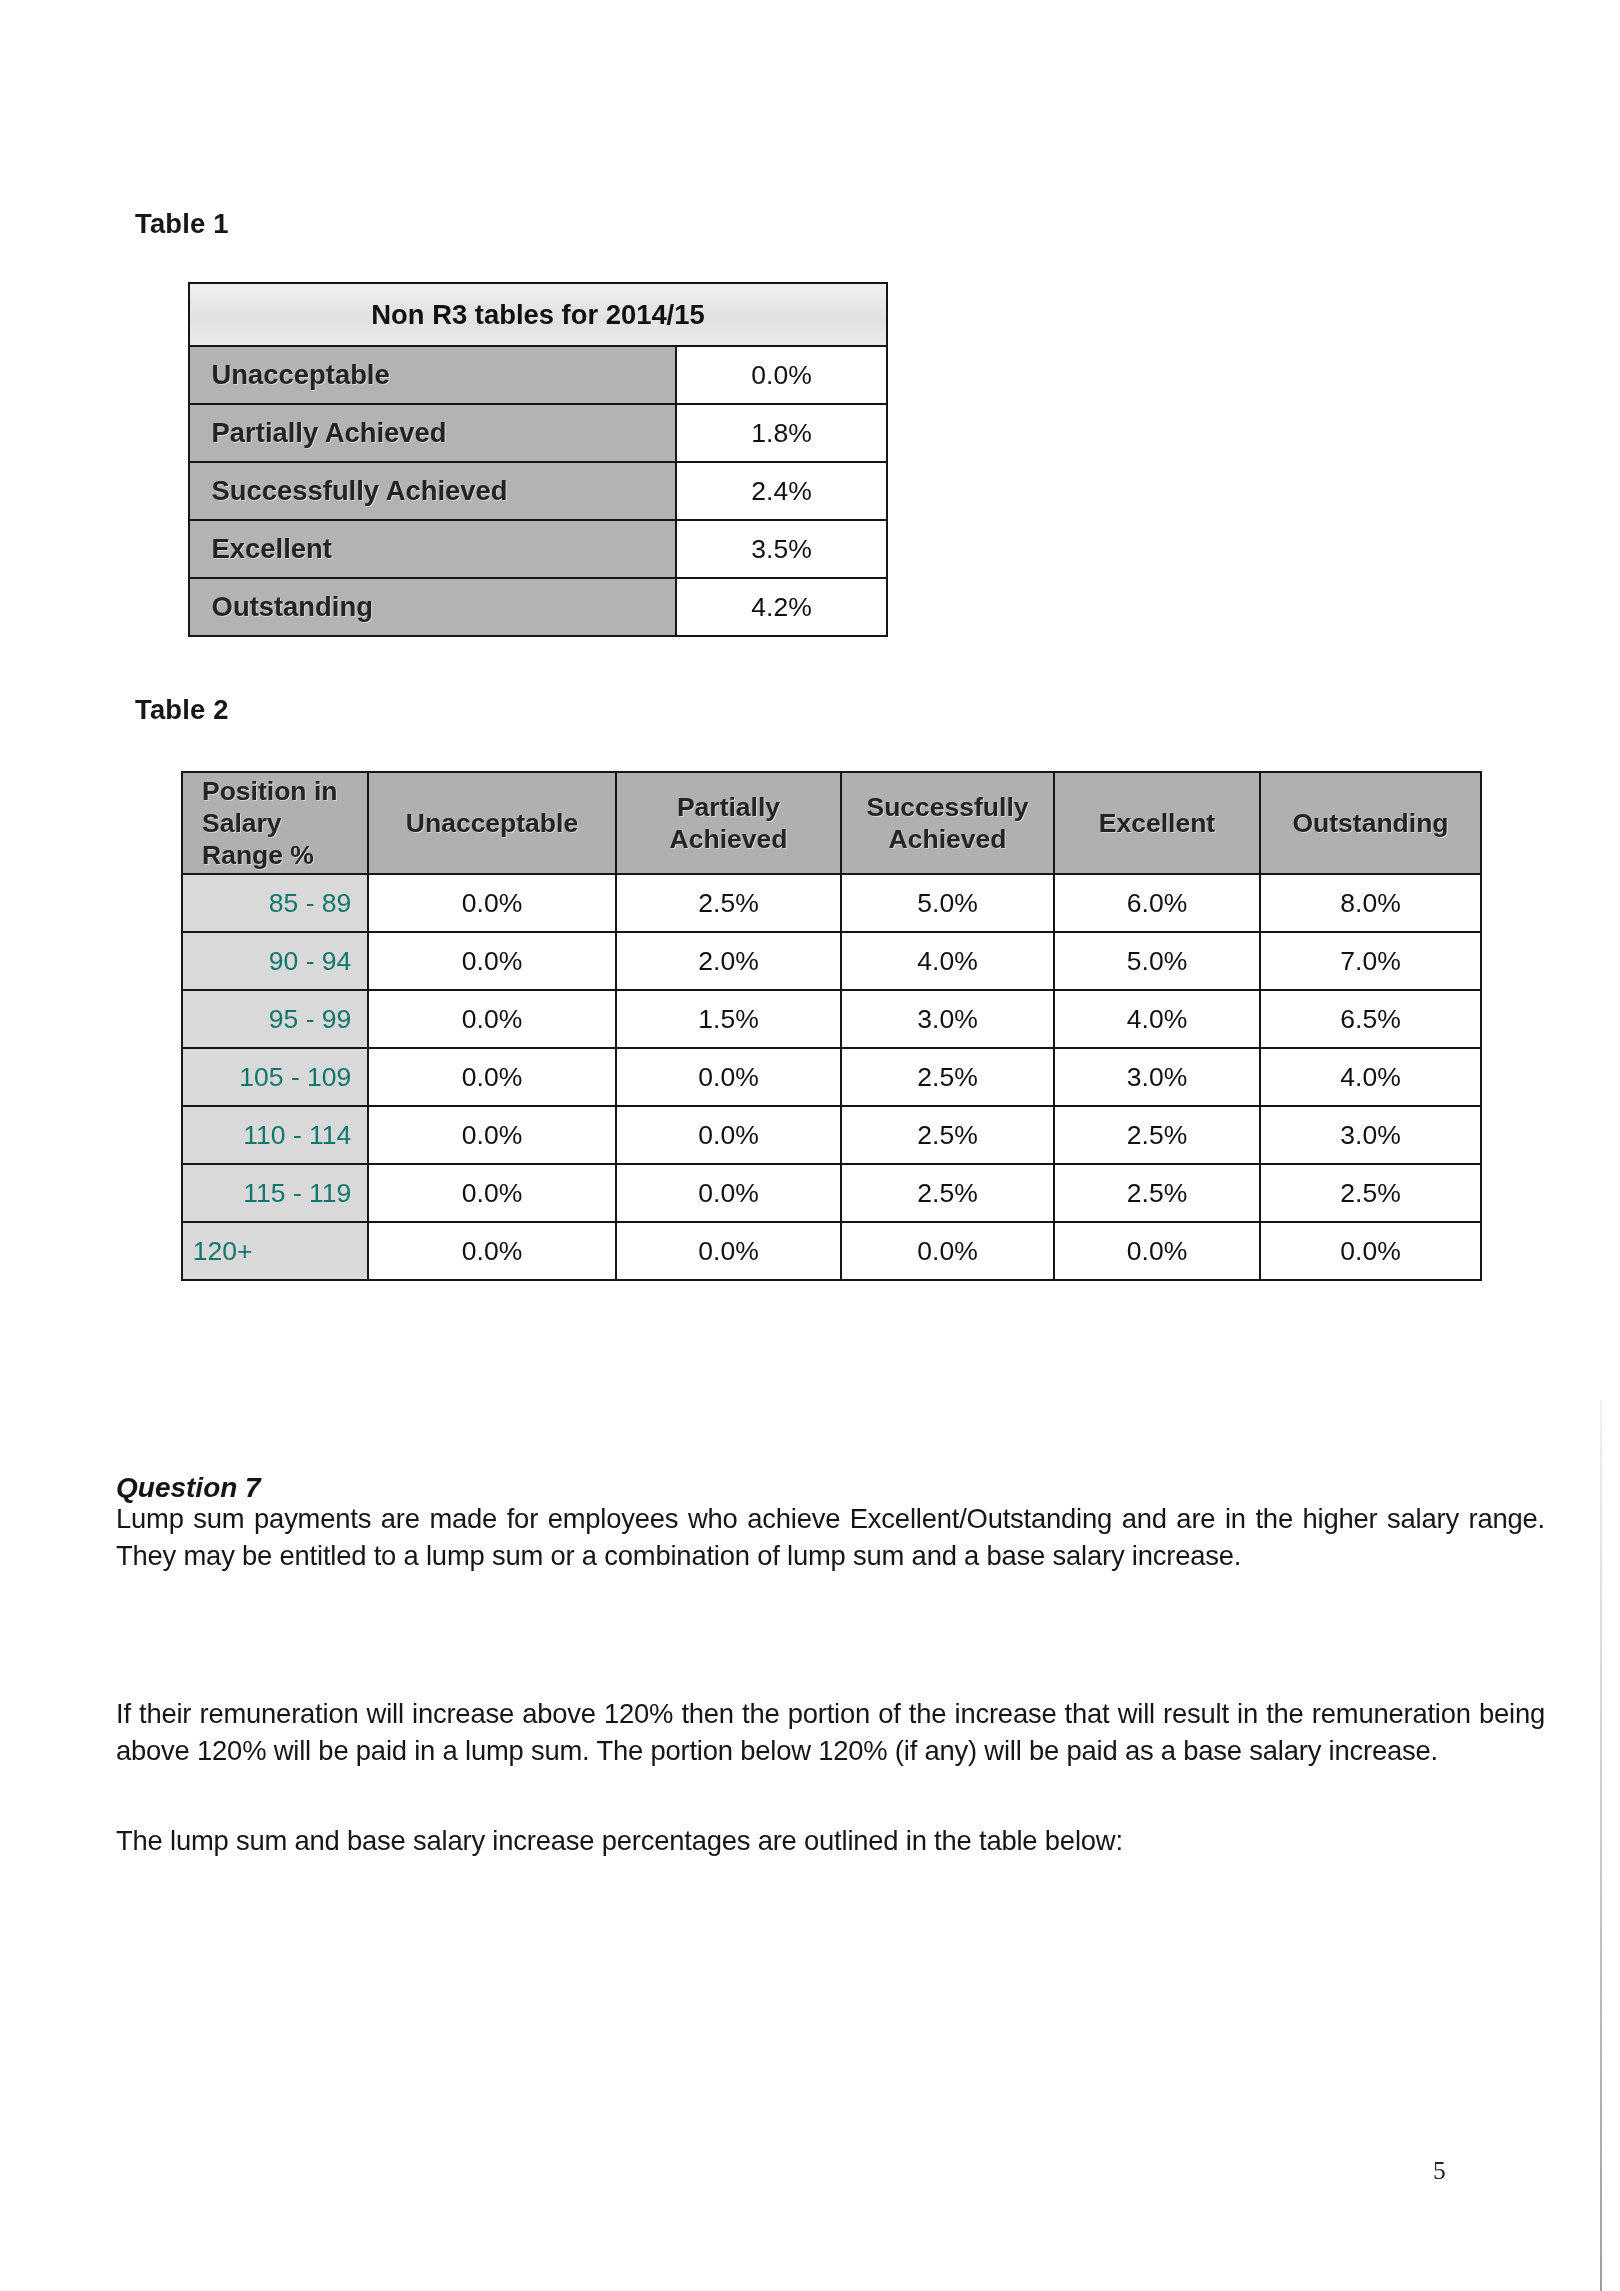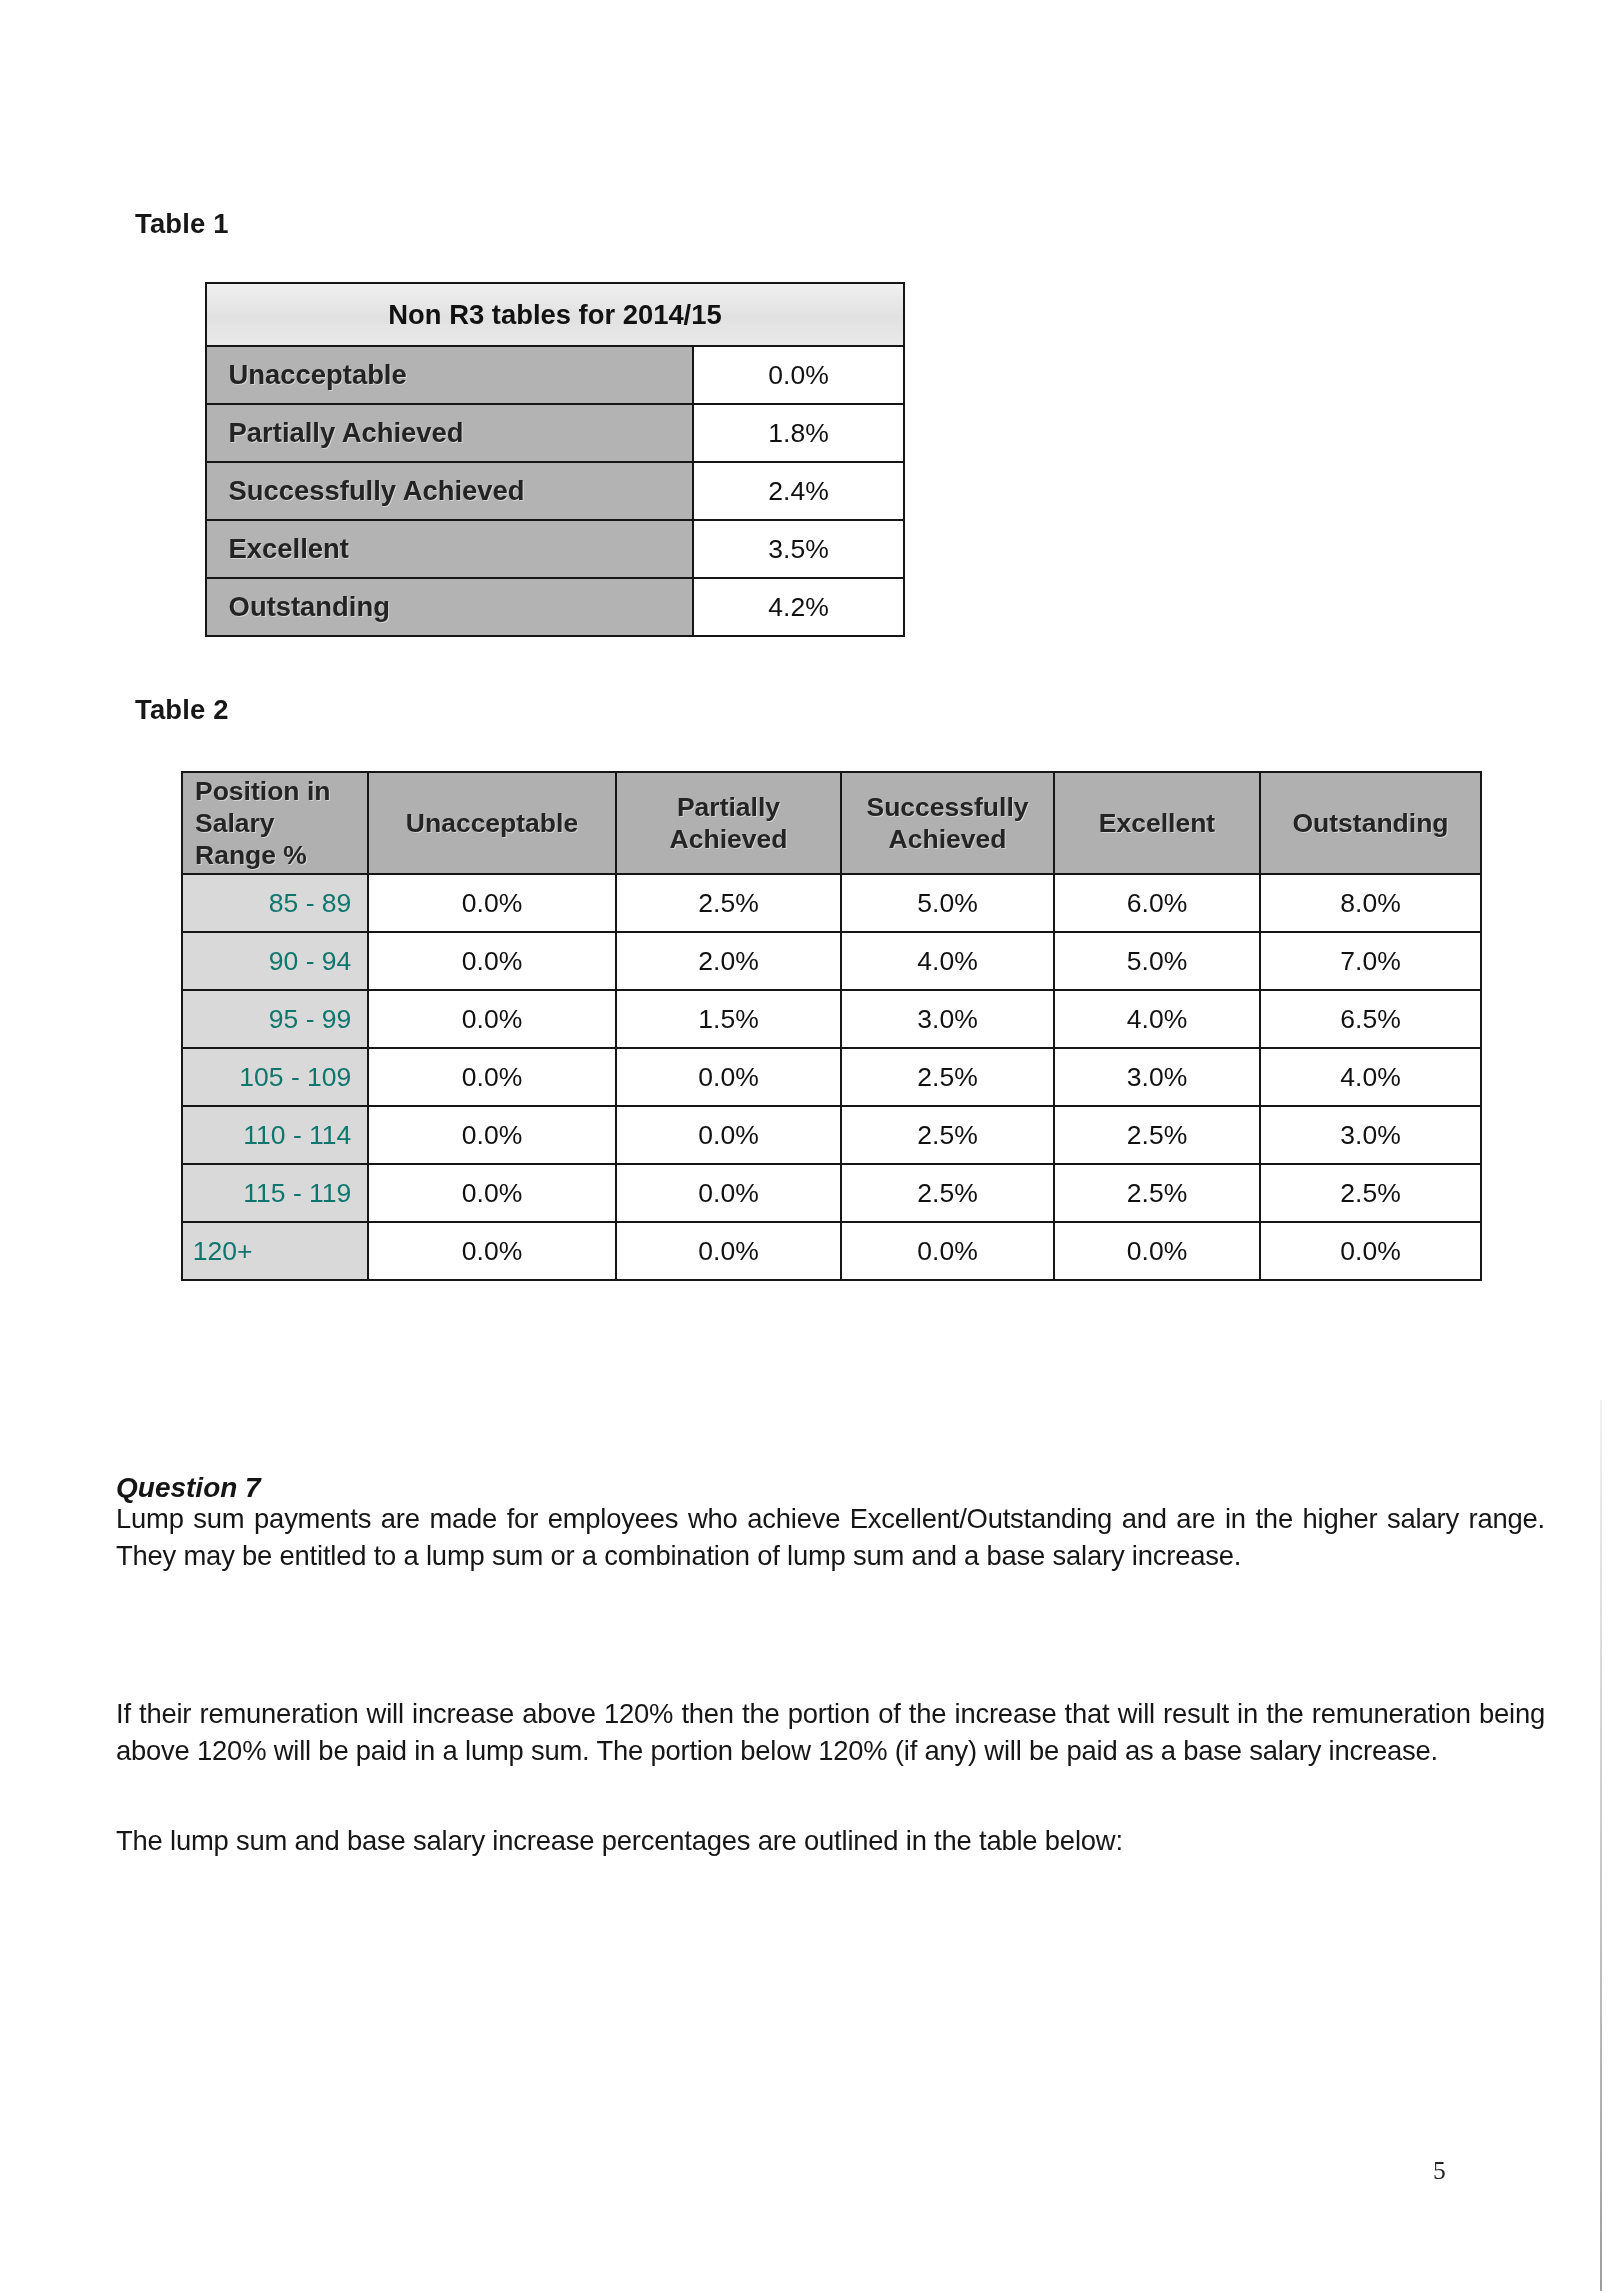"Non R3 tables for 2014/15" .t1 { left: 205px -> 188px }
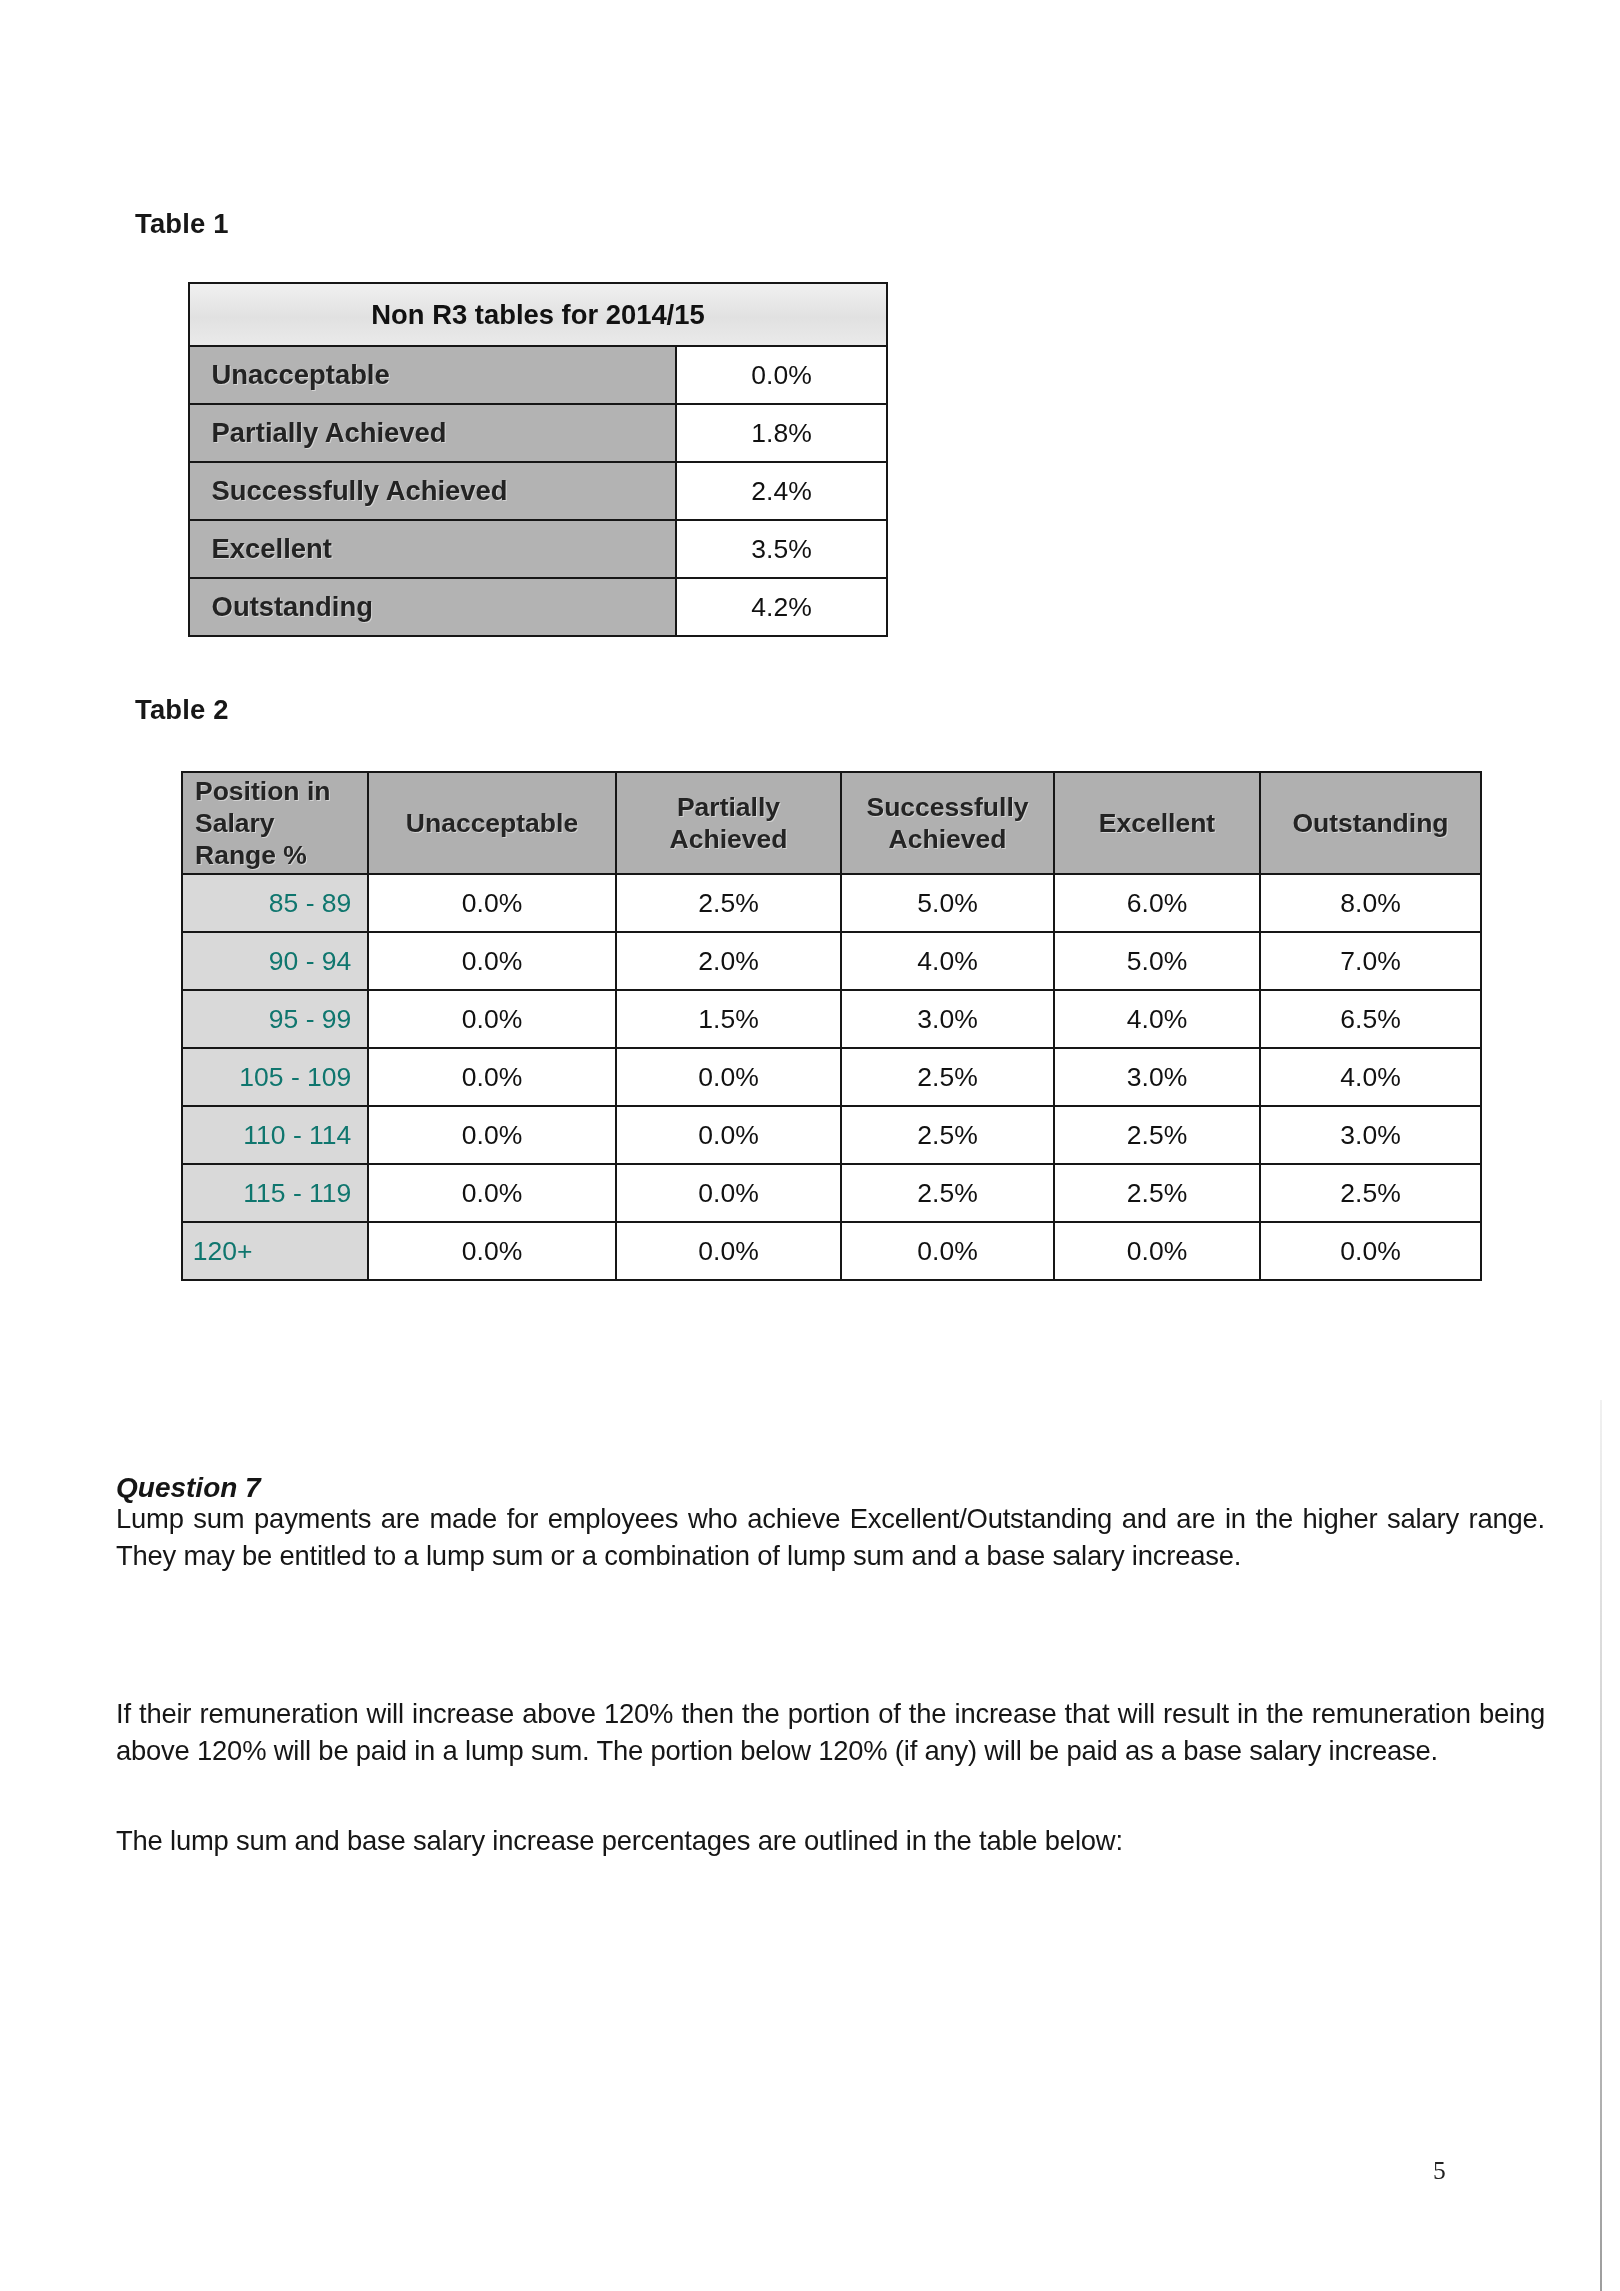"Position in Salary Range %" .t2 th.poshdr { padding-left: 12px -> 19px }
